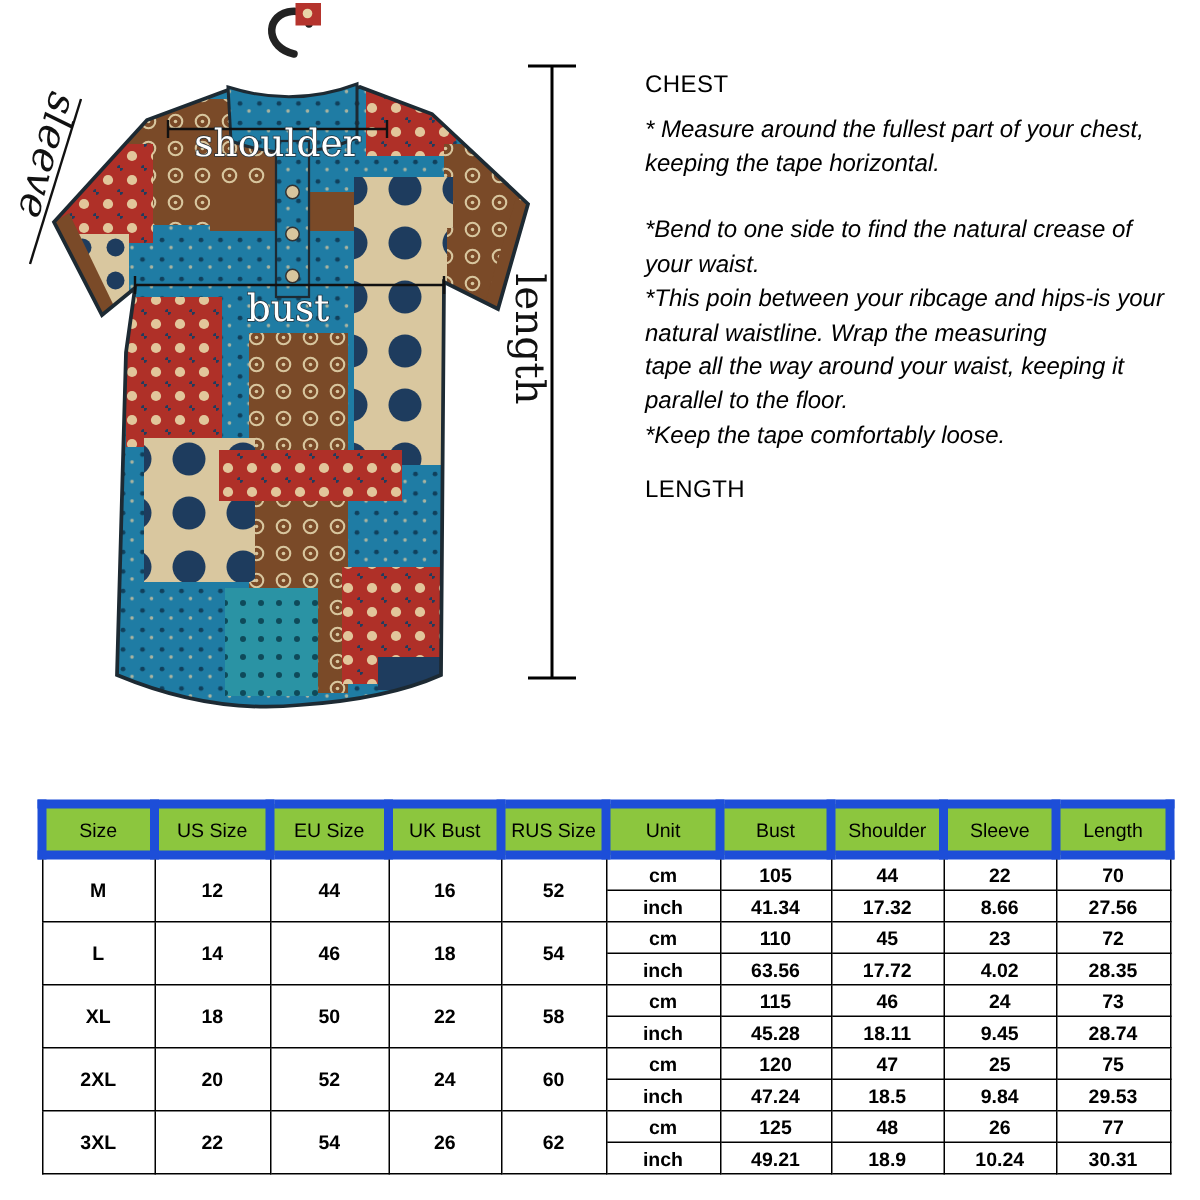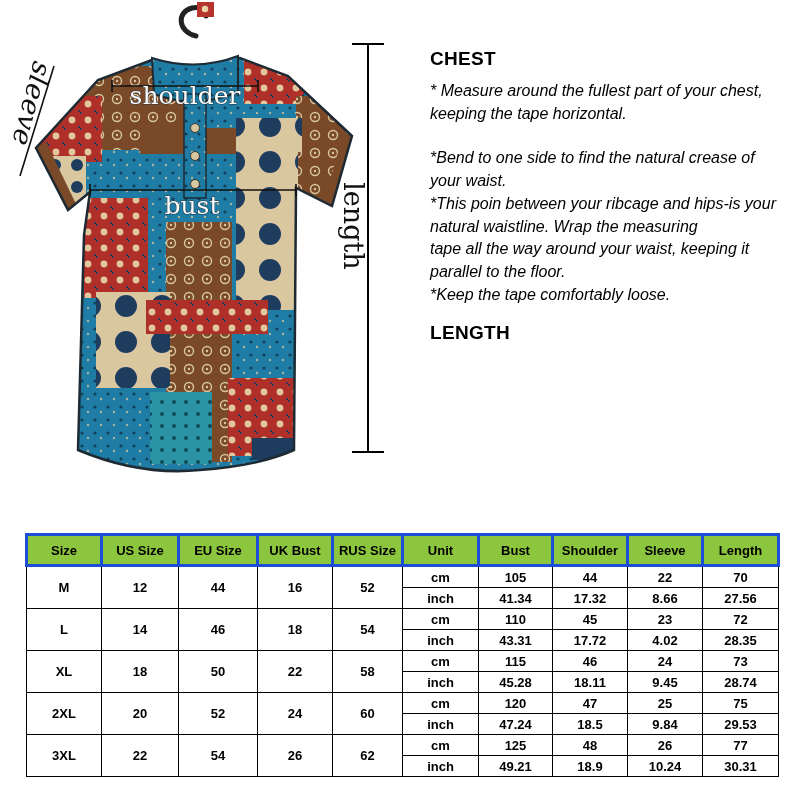"CHEST" .inst-heading { font-size: 19px -> 16px; font-weight: bold -> normal }
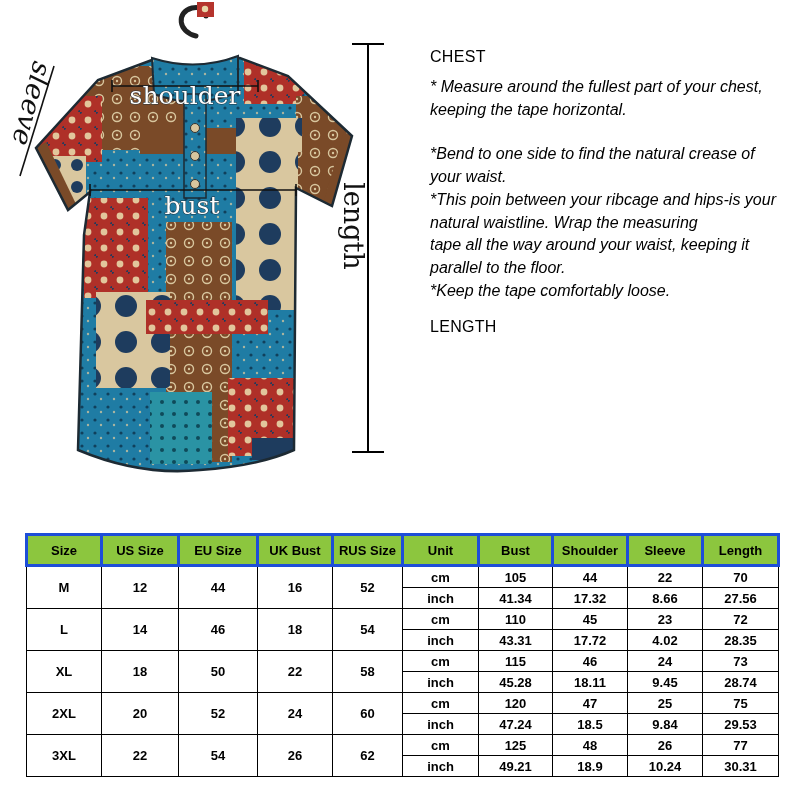"Size" .size-table th { border: 3px solid #1d4ed8 -> 6px solid #1d4ed8; font-weight: bold -> normal }
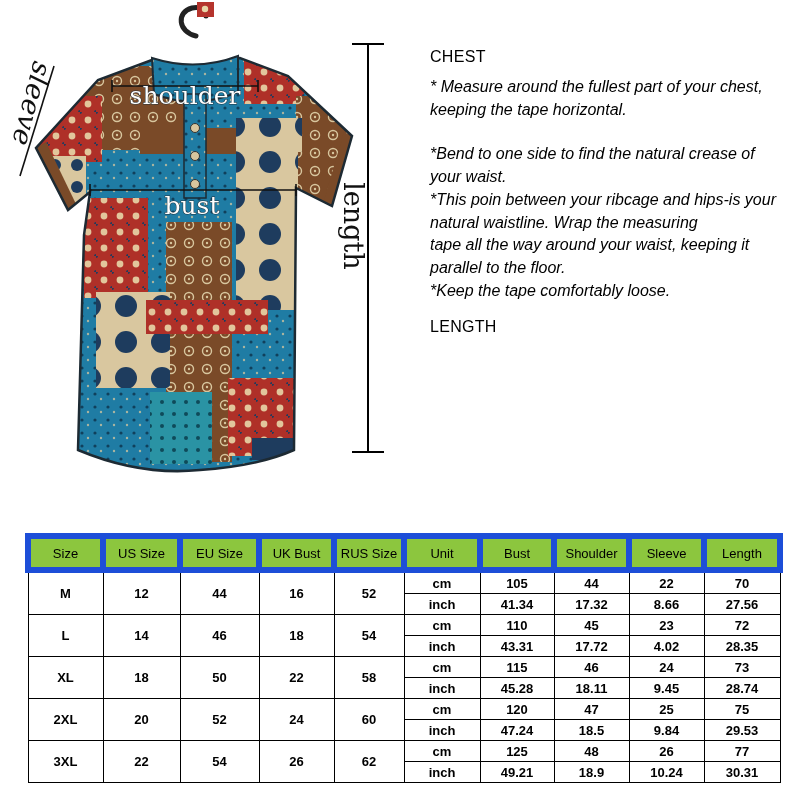"43.31" td { text: 43.31 -> 63.56 }
